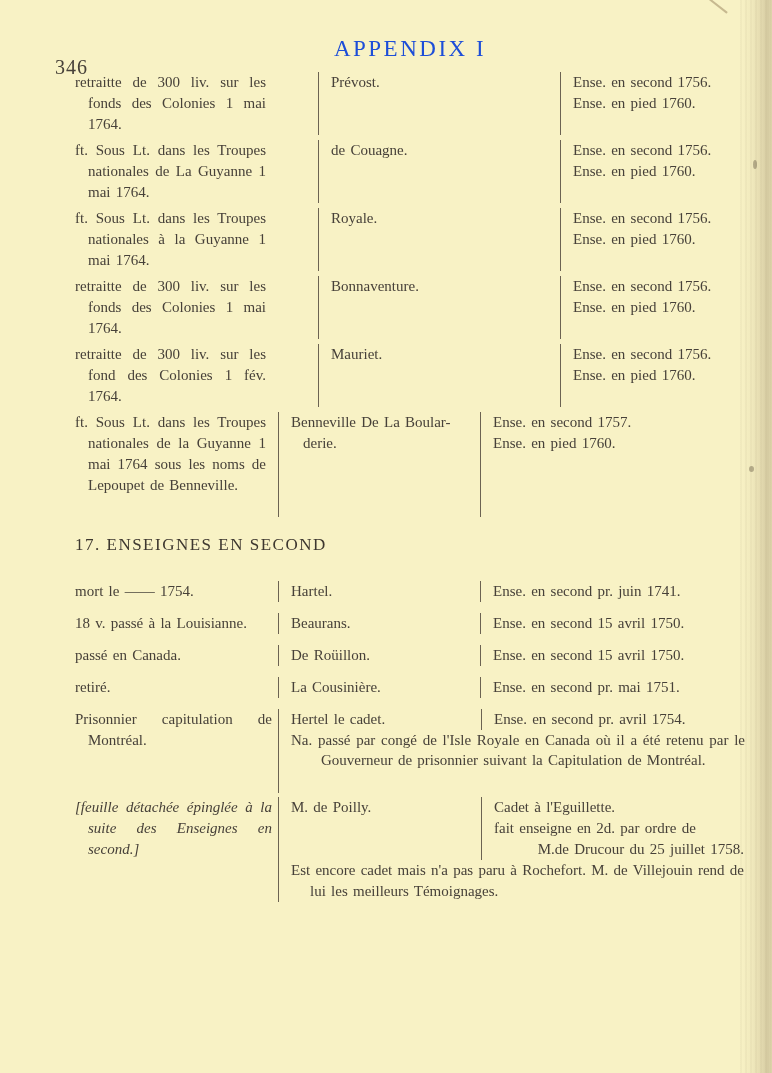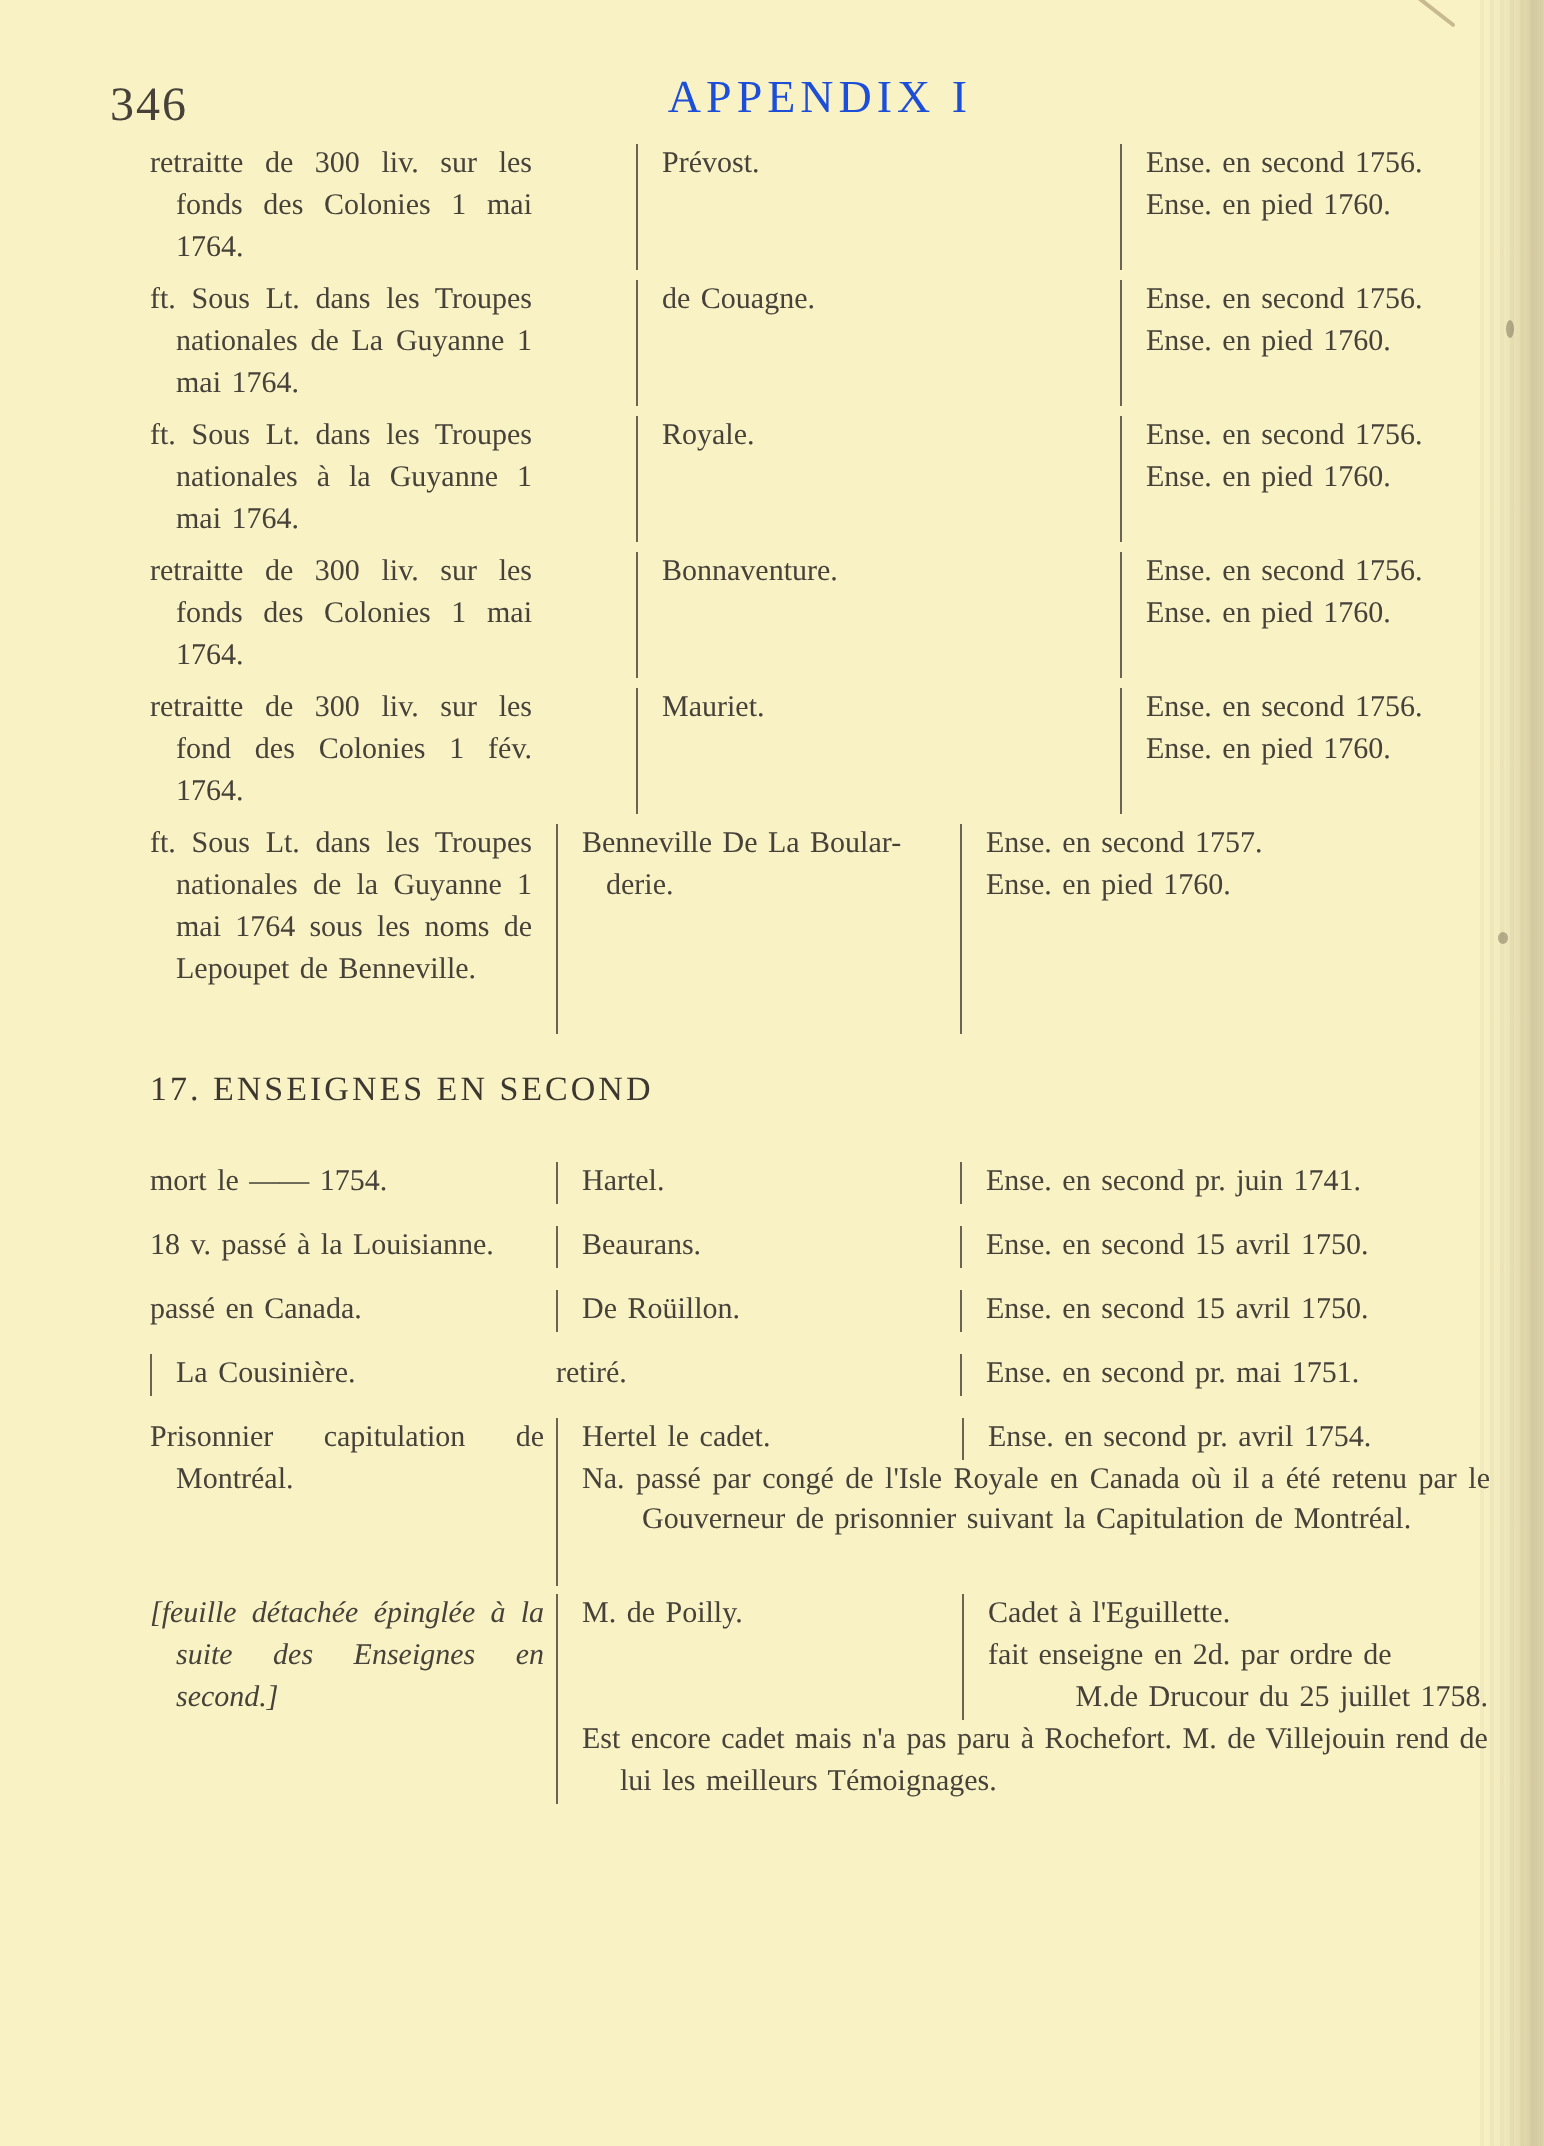"346" .pg-num { font-size: 24px -> 20px; top: 4px -> 20px }
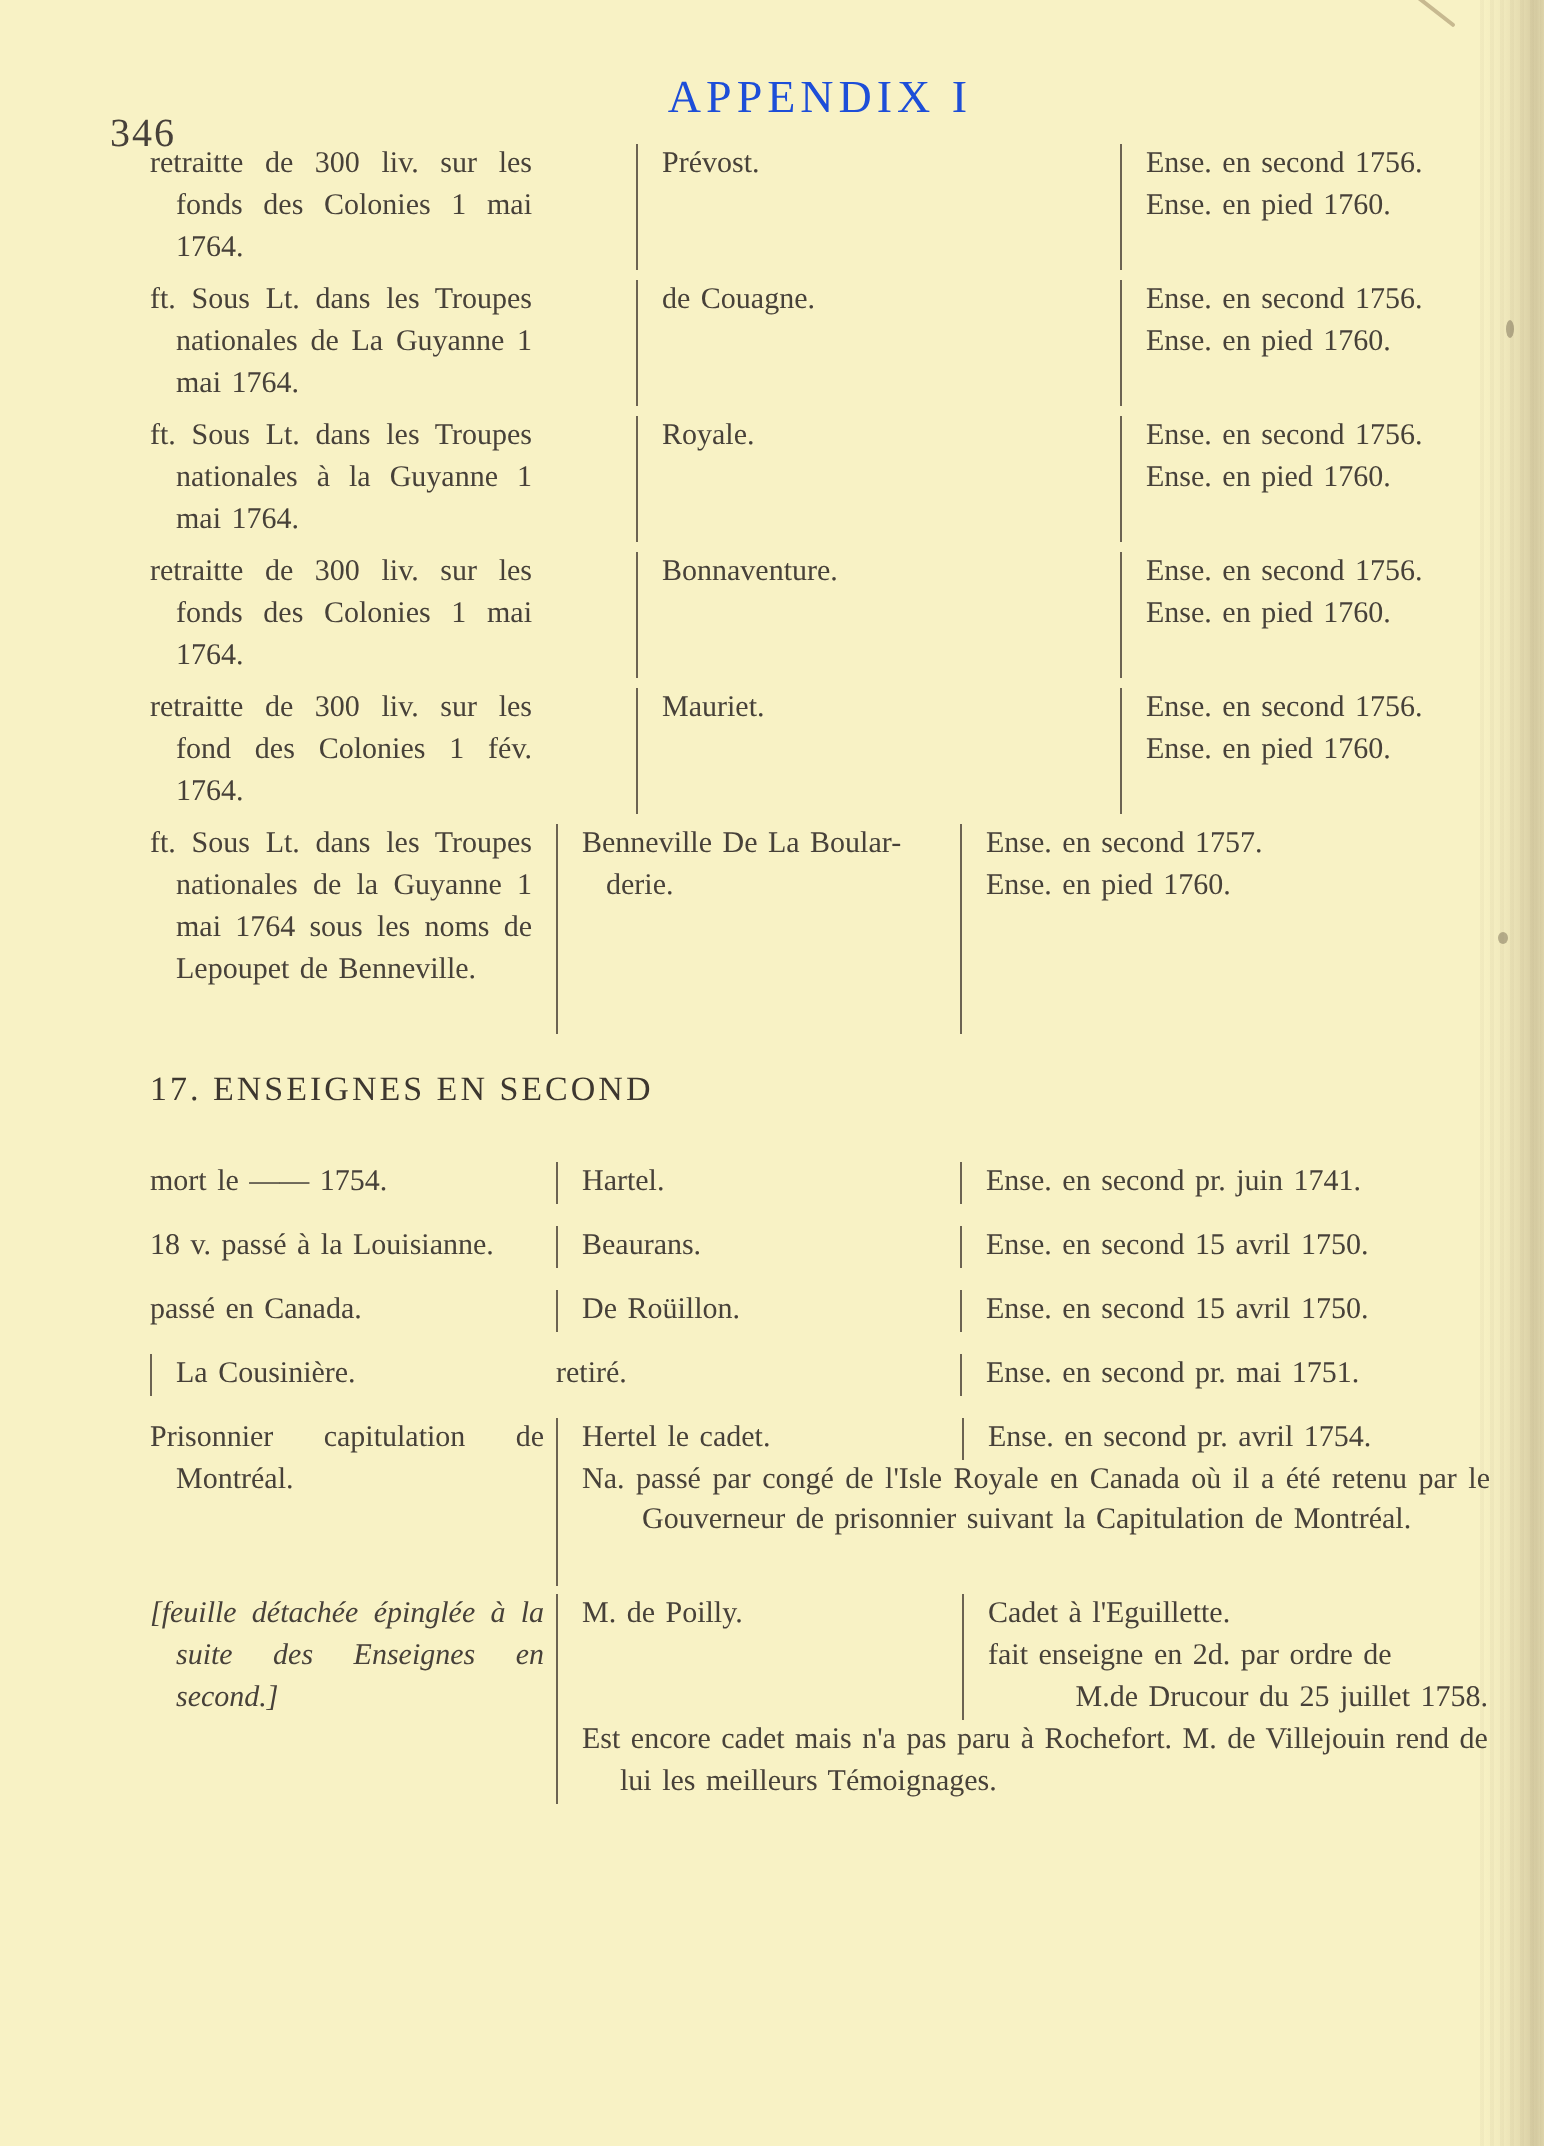"La Cousinière." div.cell { order: before "retiré." -> after "retiré." }
